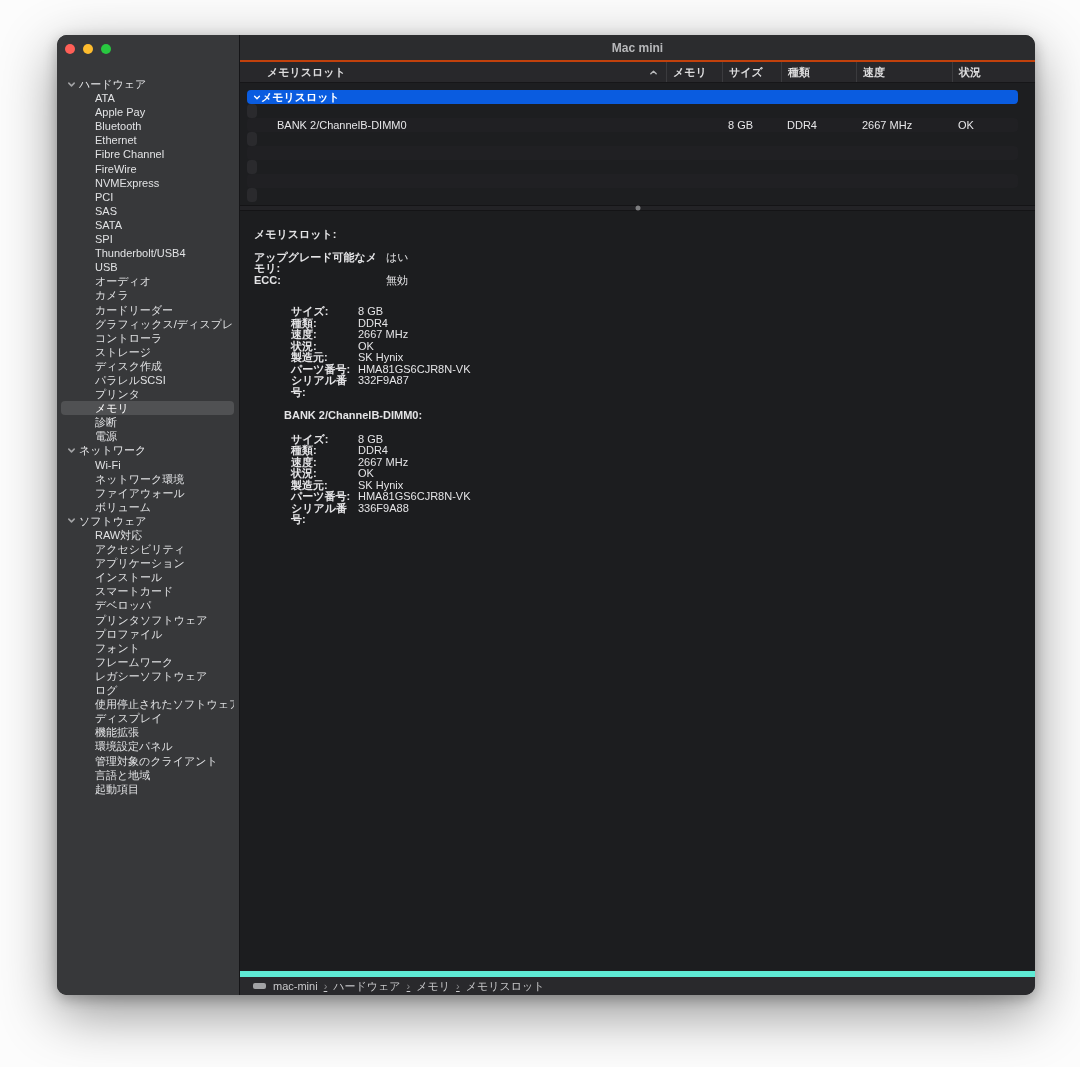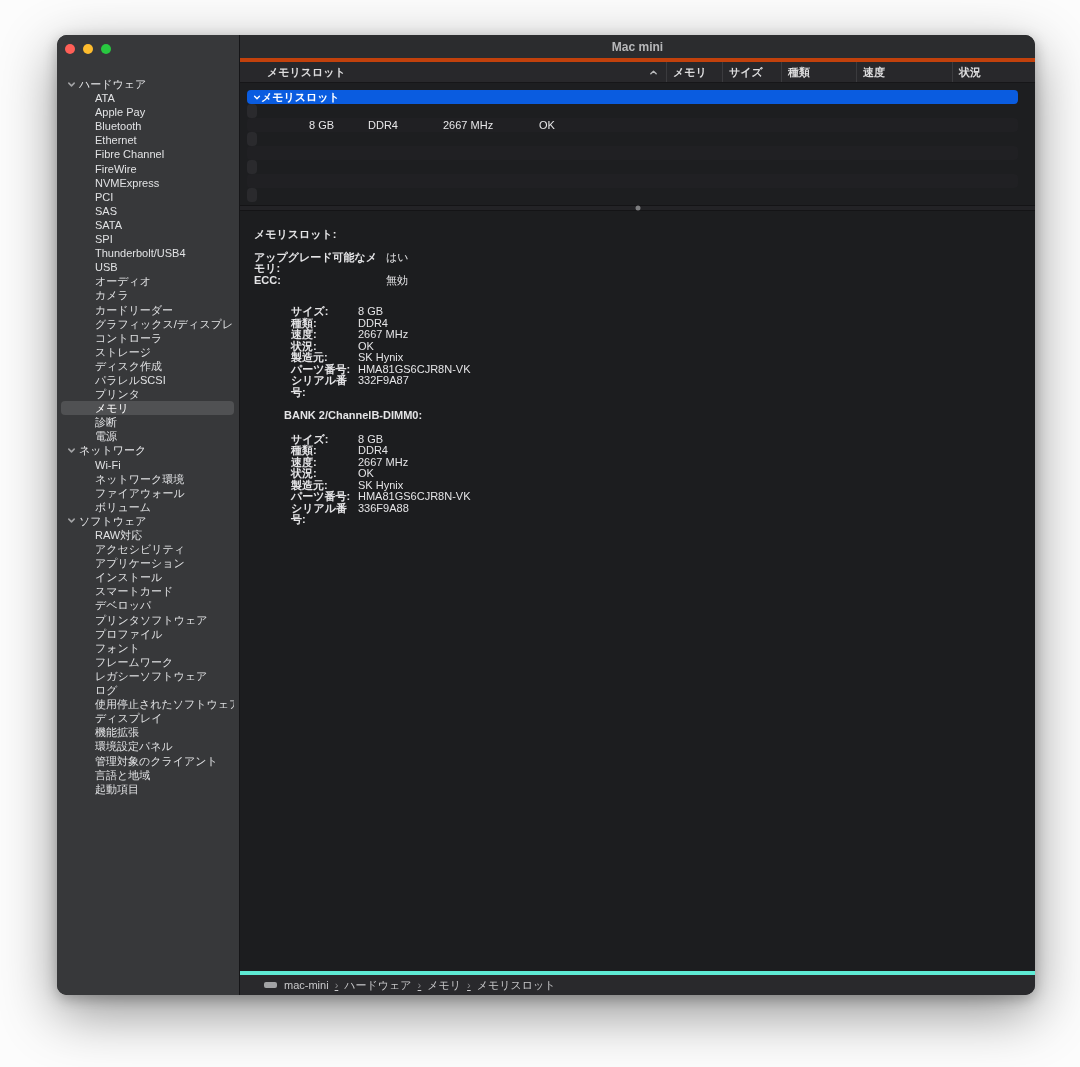"Mac mini" .titlebar { border-bottom: 4px solid #c2410c -> 2px solid #c2410c }
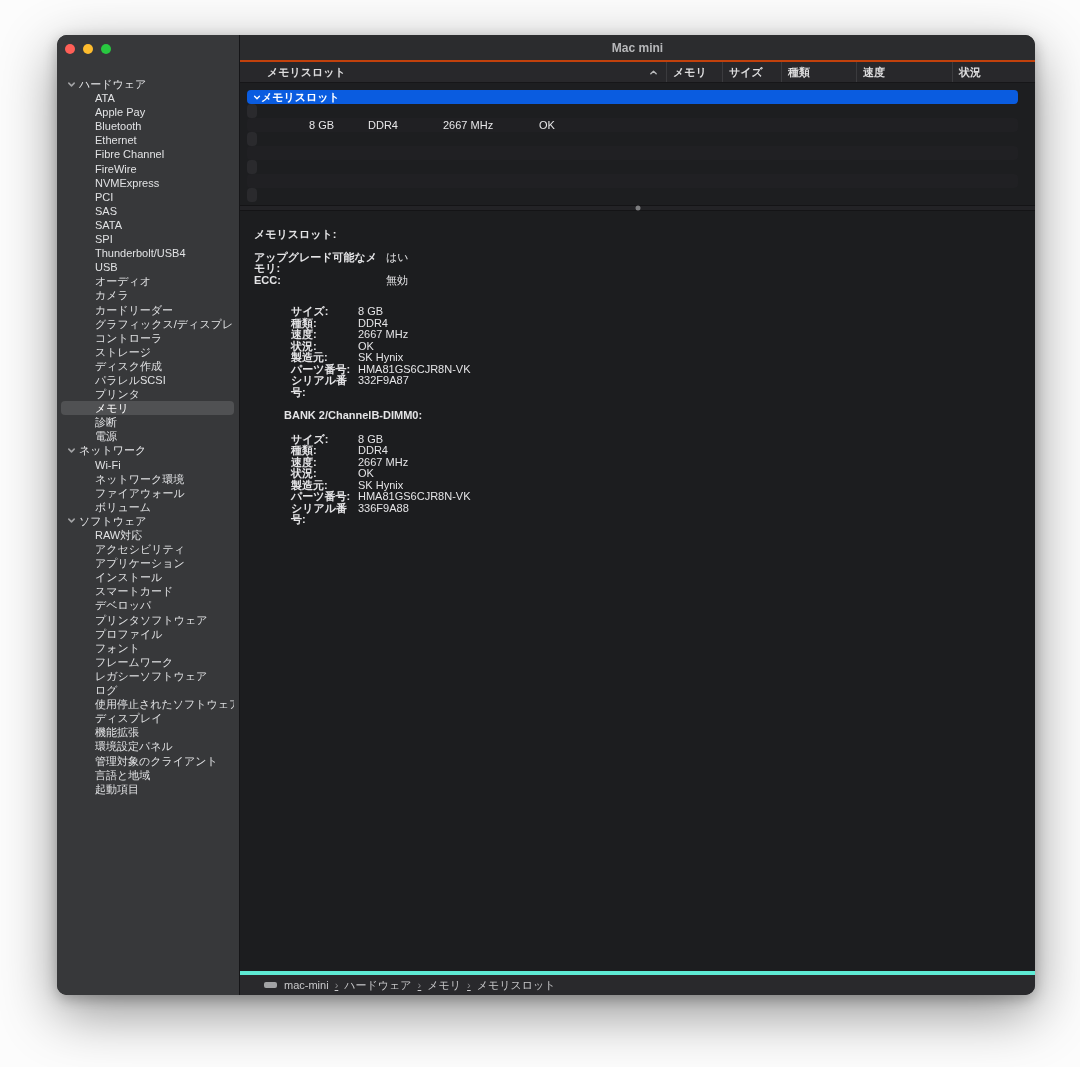"BANK 2/ChannelB-DIMM0" span.tcell { html: none -> <span>BANK 2/ChannelB-DIMM0</span> }
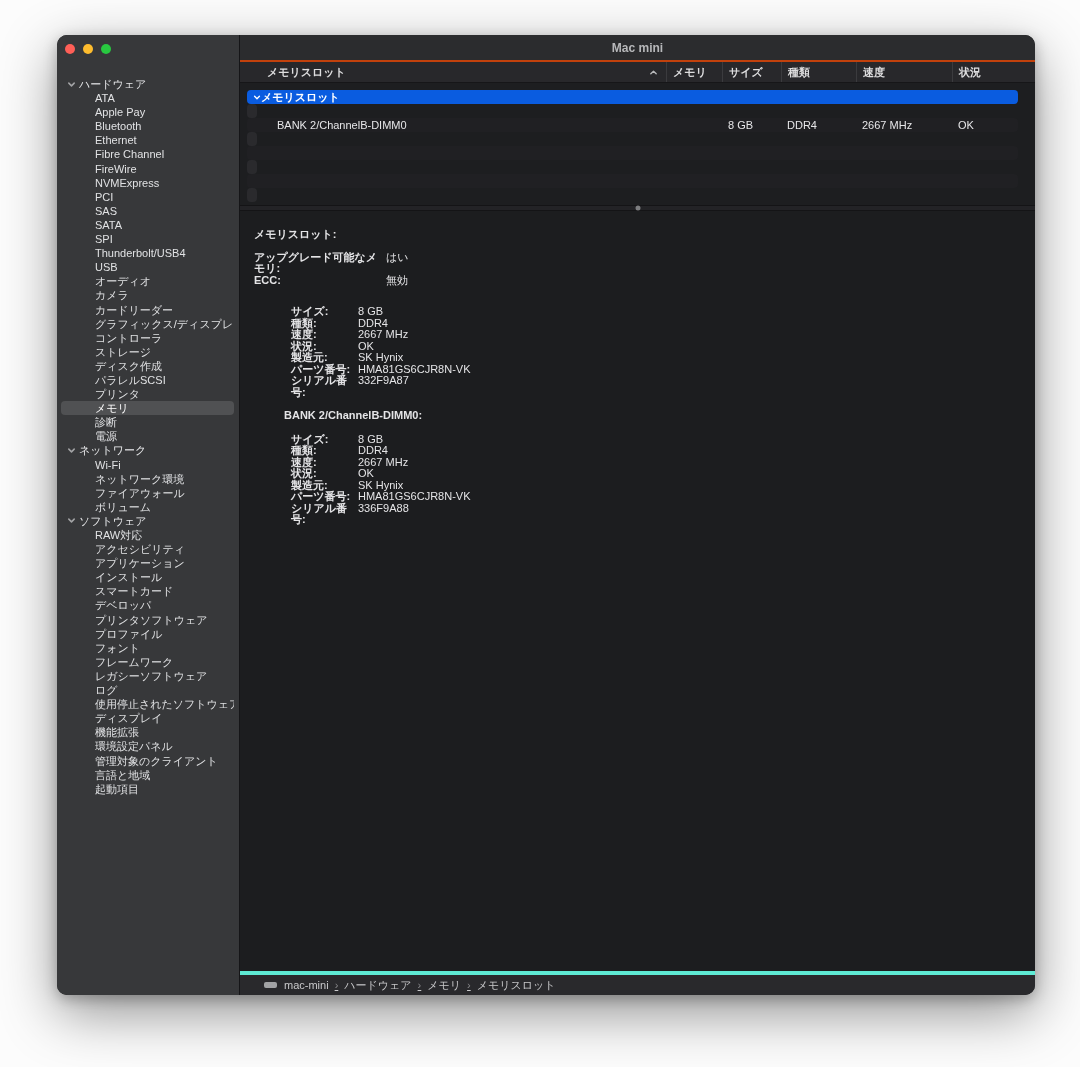"mac-mini › ハードウェア › メモリ" .statusbar { border-top: 4px solid #5eead4 -> 6px solid #5eead4; padding-left: 24px -> 13px }
